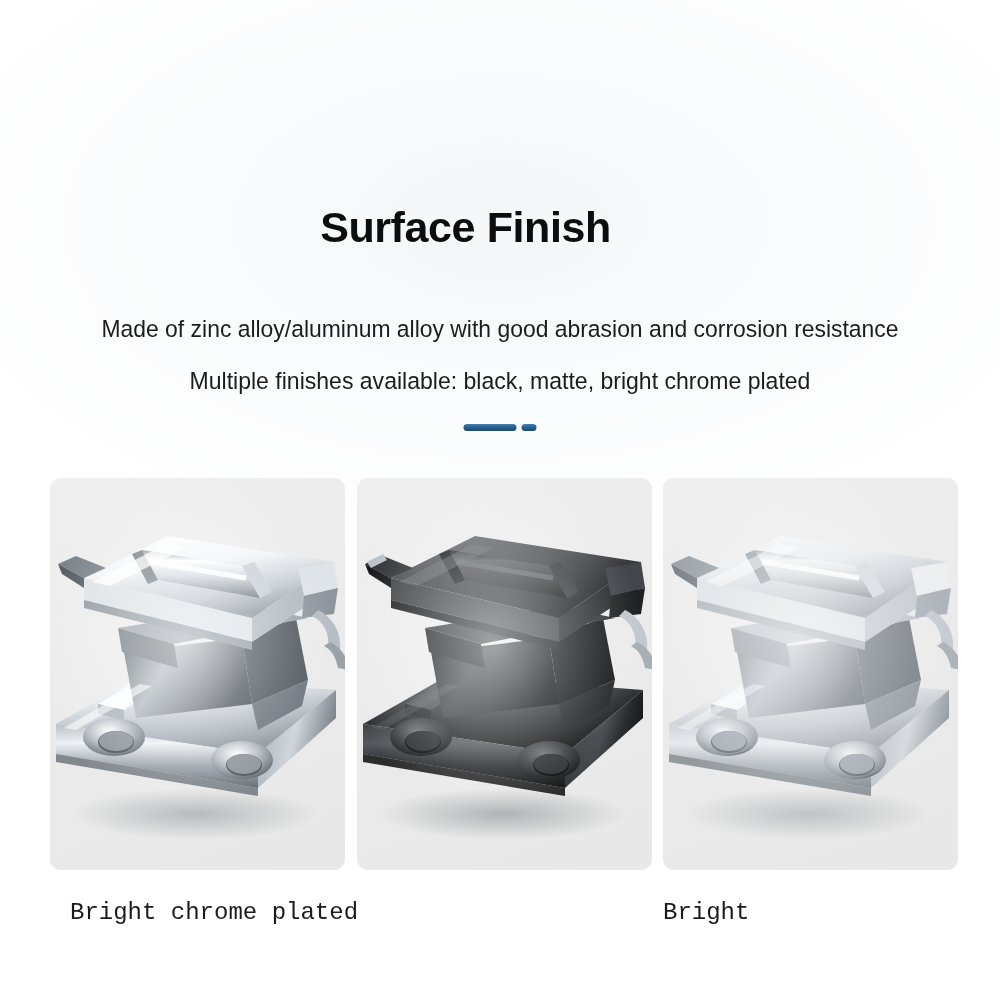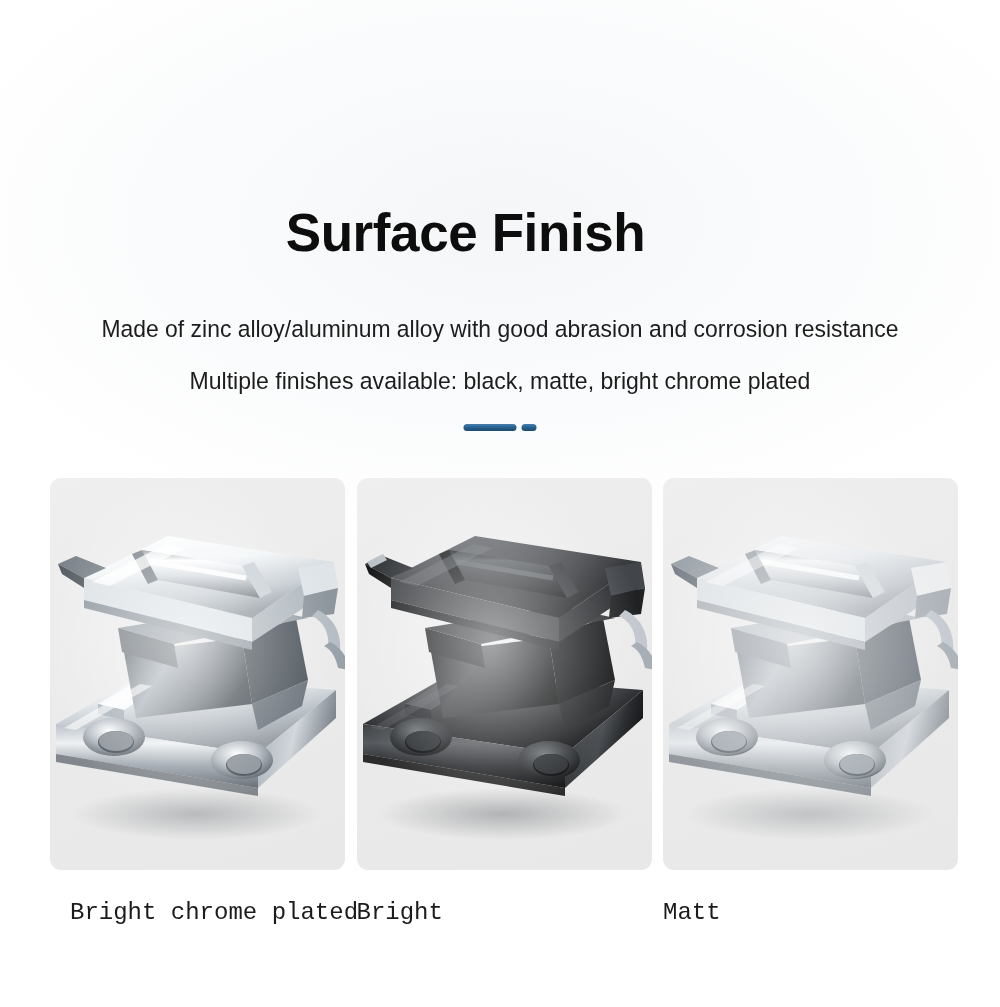"Surface Finish" .page-title { font-size: 53px -> 43px }
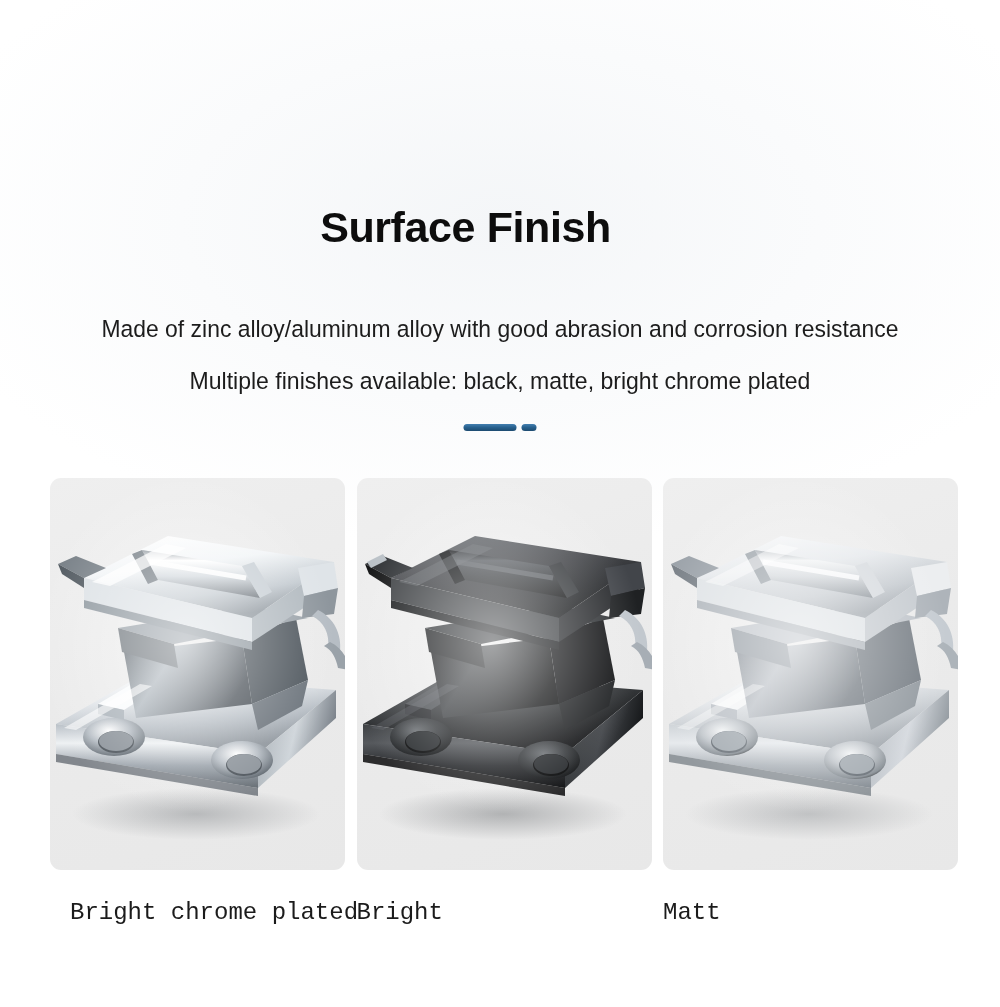"Matt" div.caption { html: <div>Matt</div> -> none }
